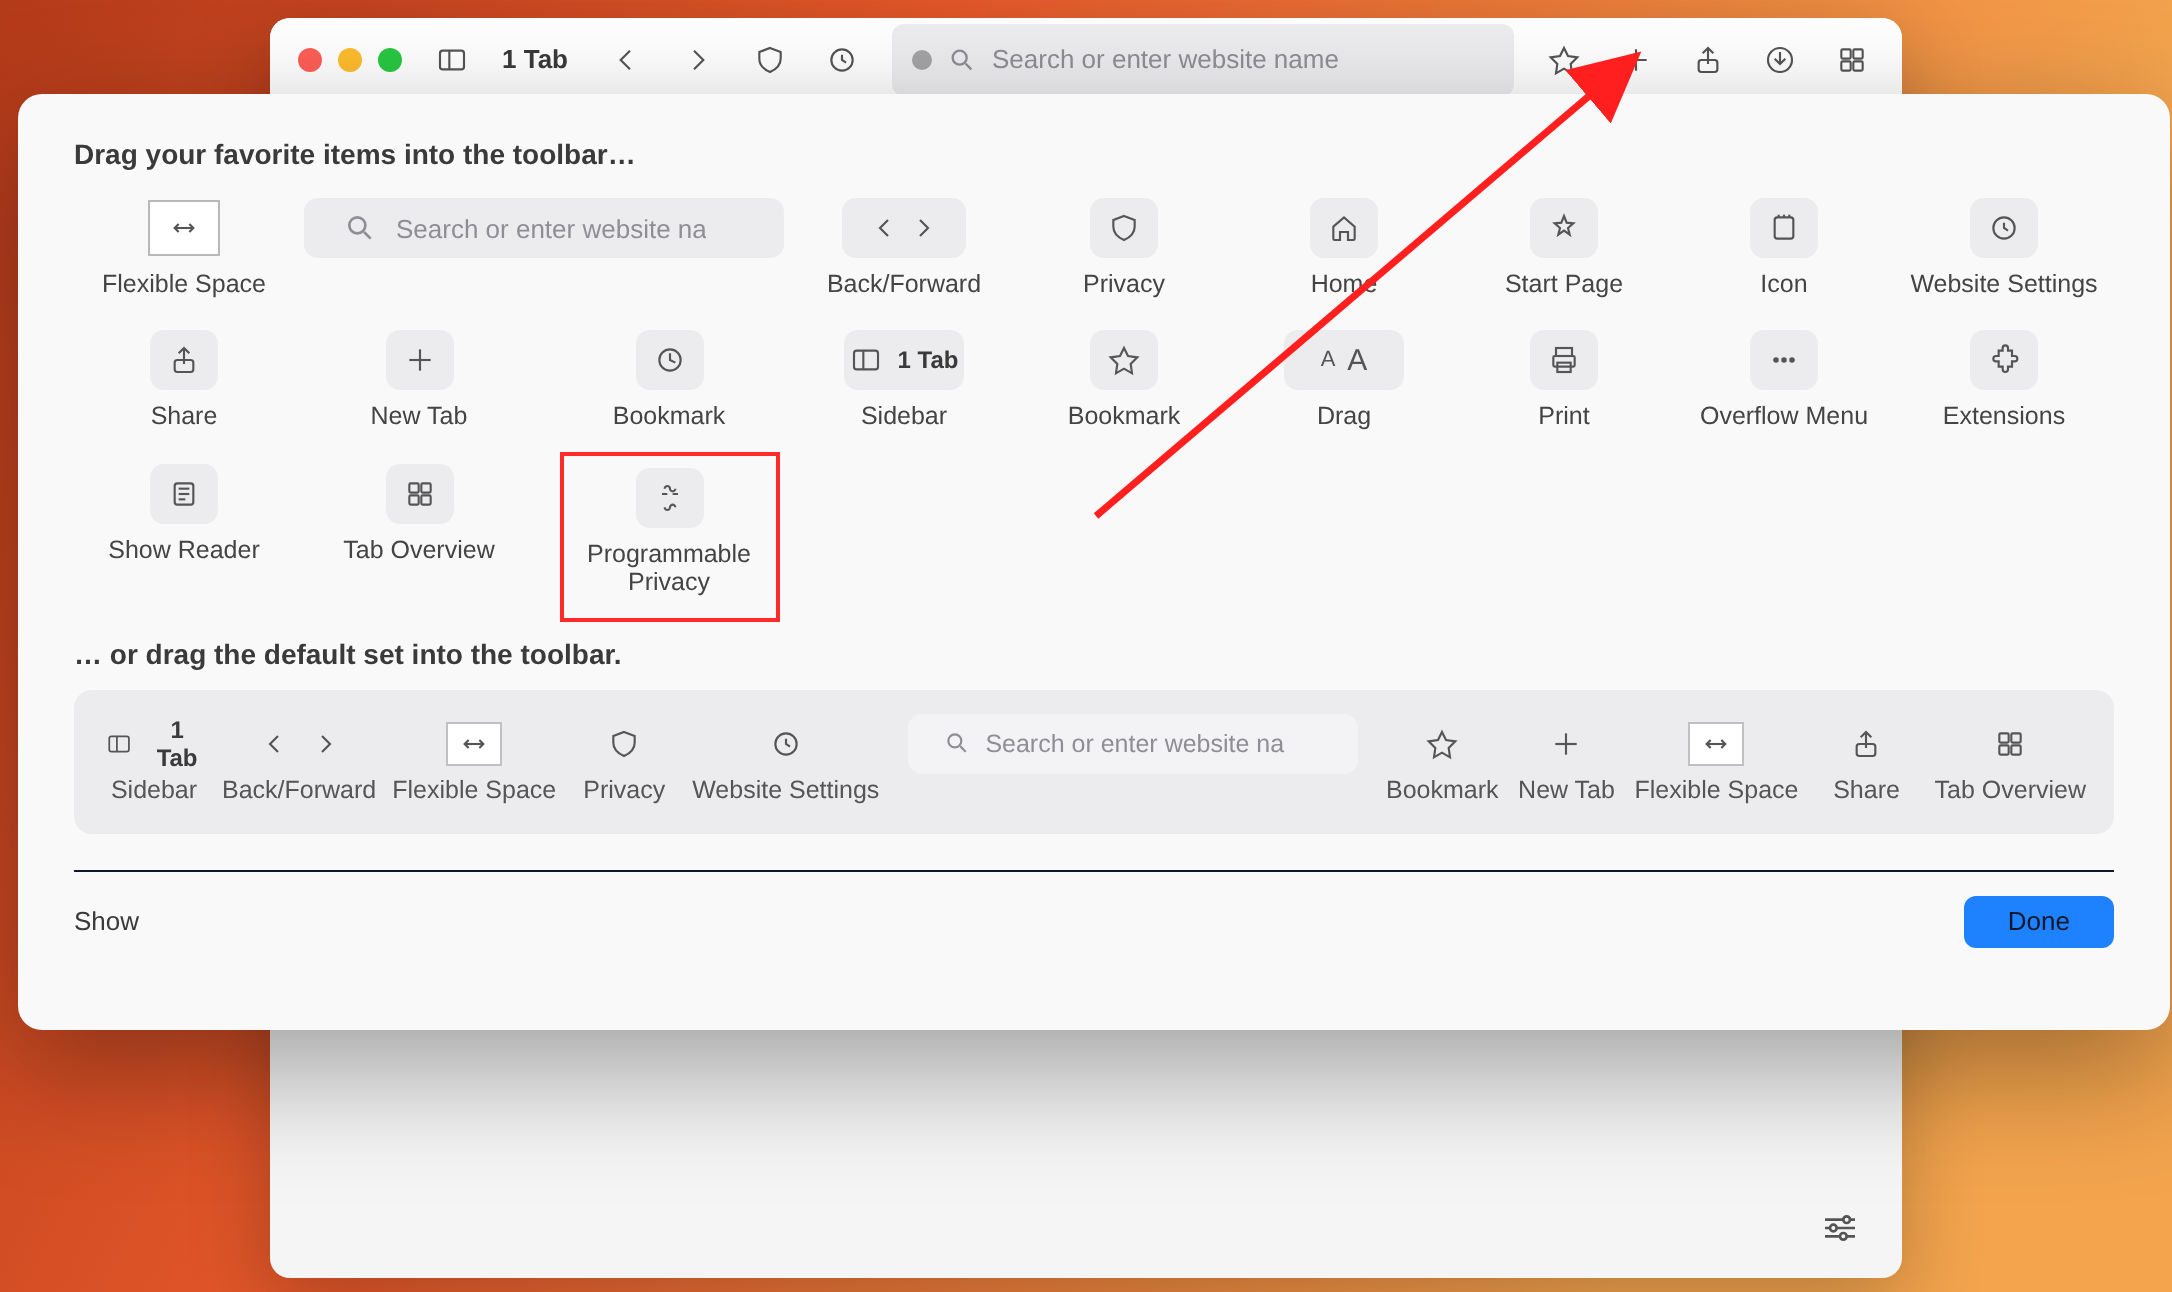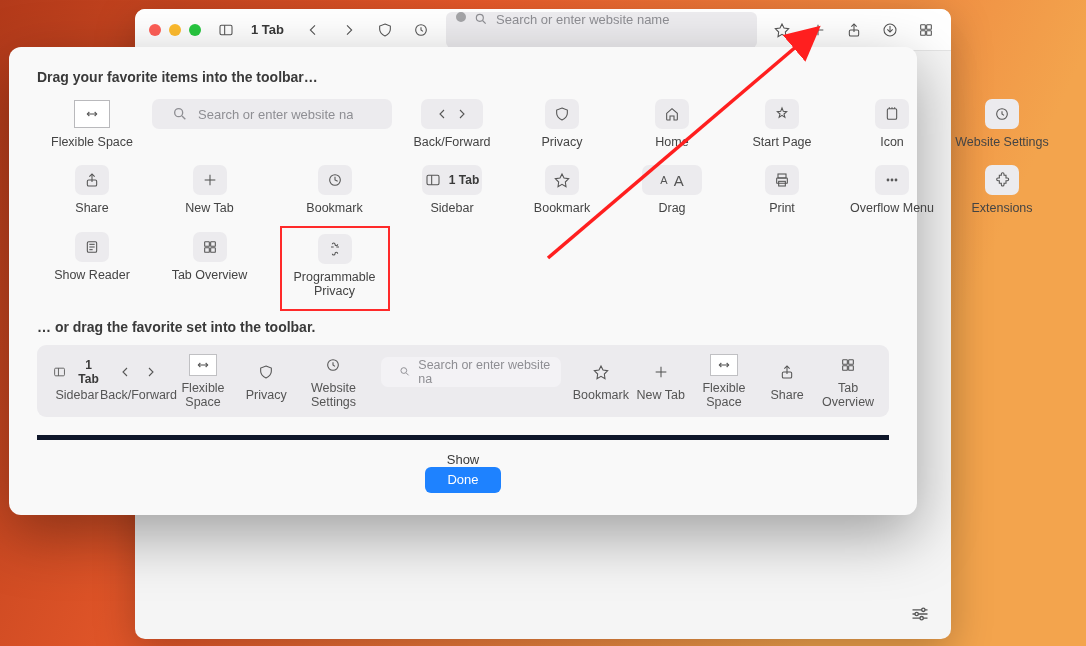"Search or enter website name" .addr { align-items: flex-start -> center }
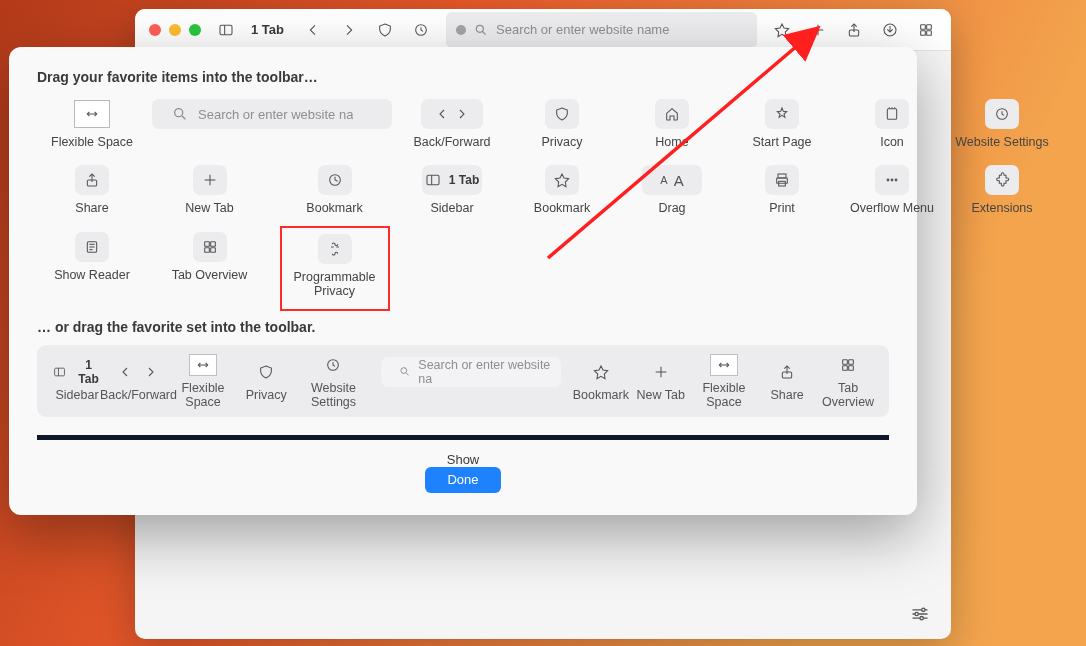"Drag your favorite items into" .sheet { width: 908px -> 1076px }
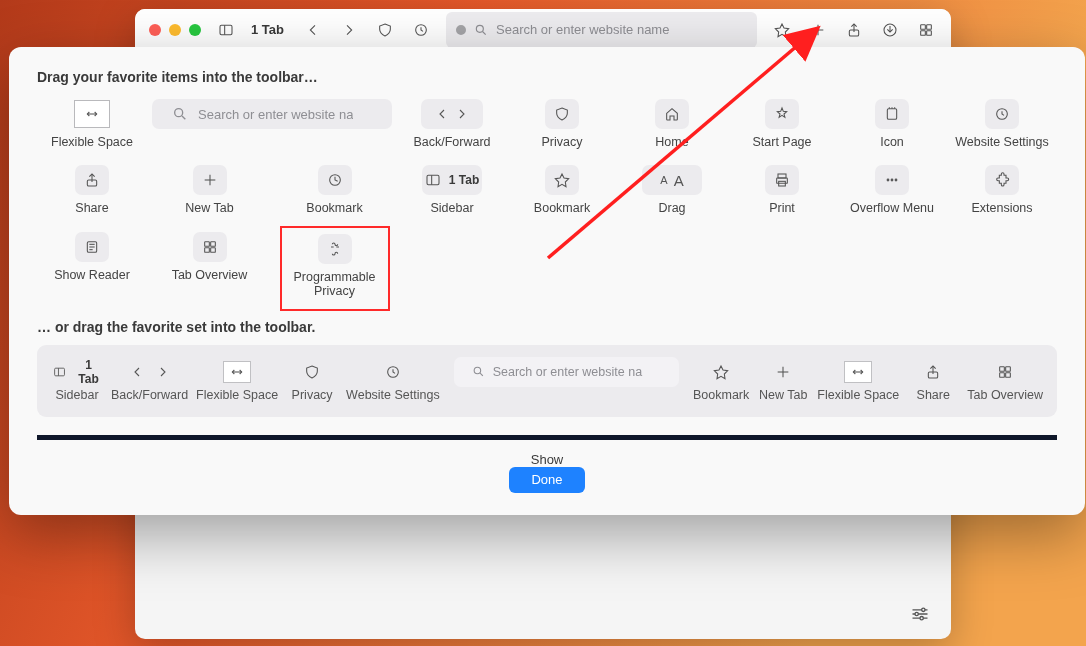"… or drag the favorite" h2.subhead { text: favorite -> default }
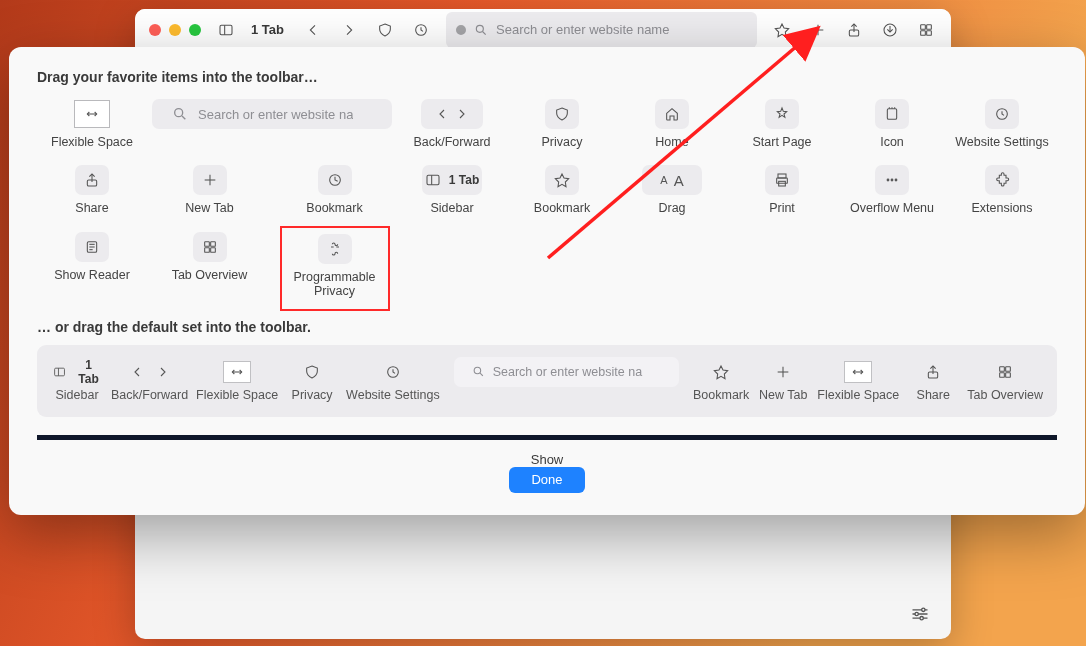"Show" .sheet-footer { border-top: 5px solid #0f172a -> 1px solid #0f172a; flex-direction: column -> none }
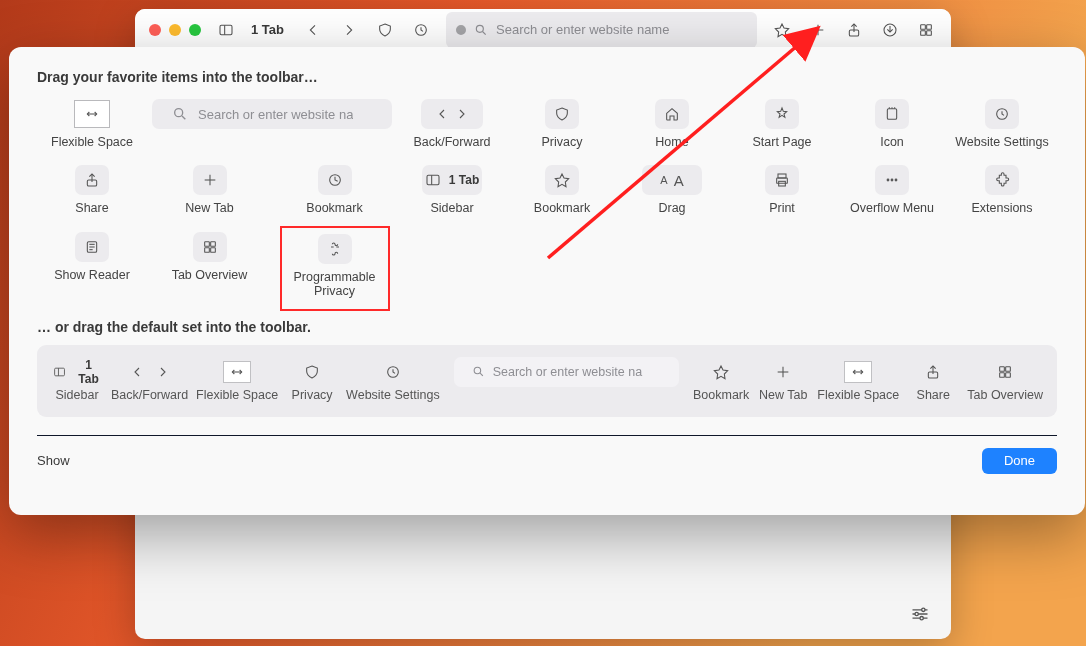"Done" .done-btn { color: #ffffff -> #0f172a }
